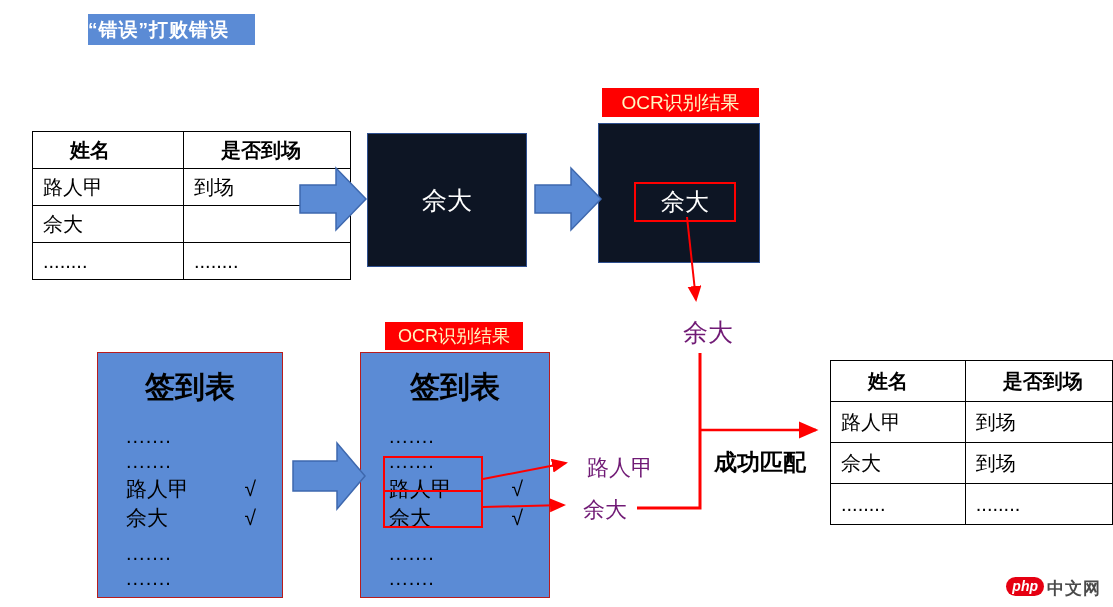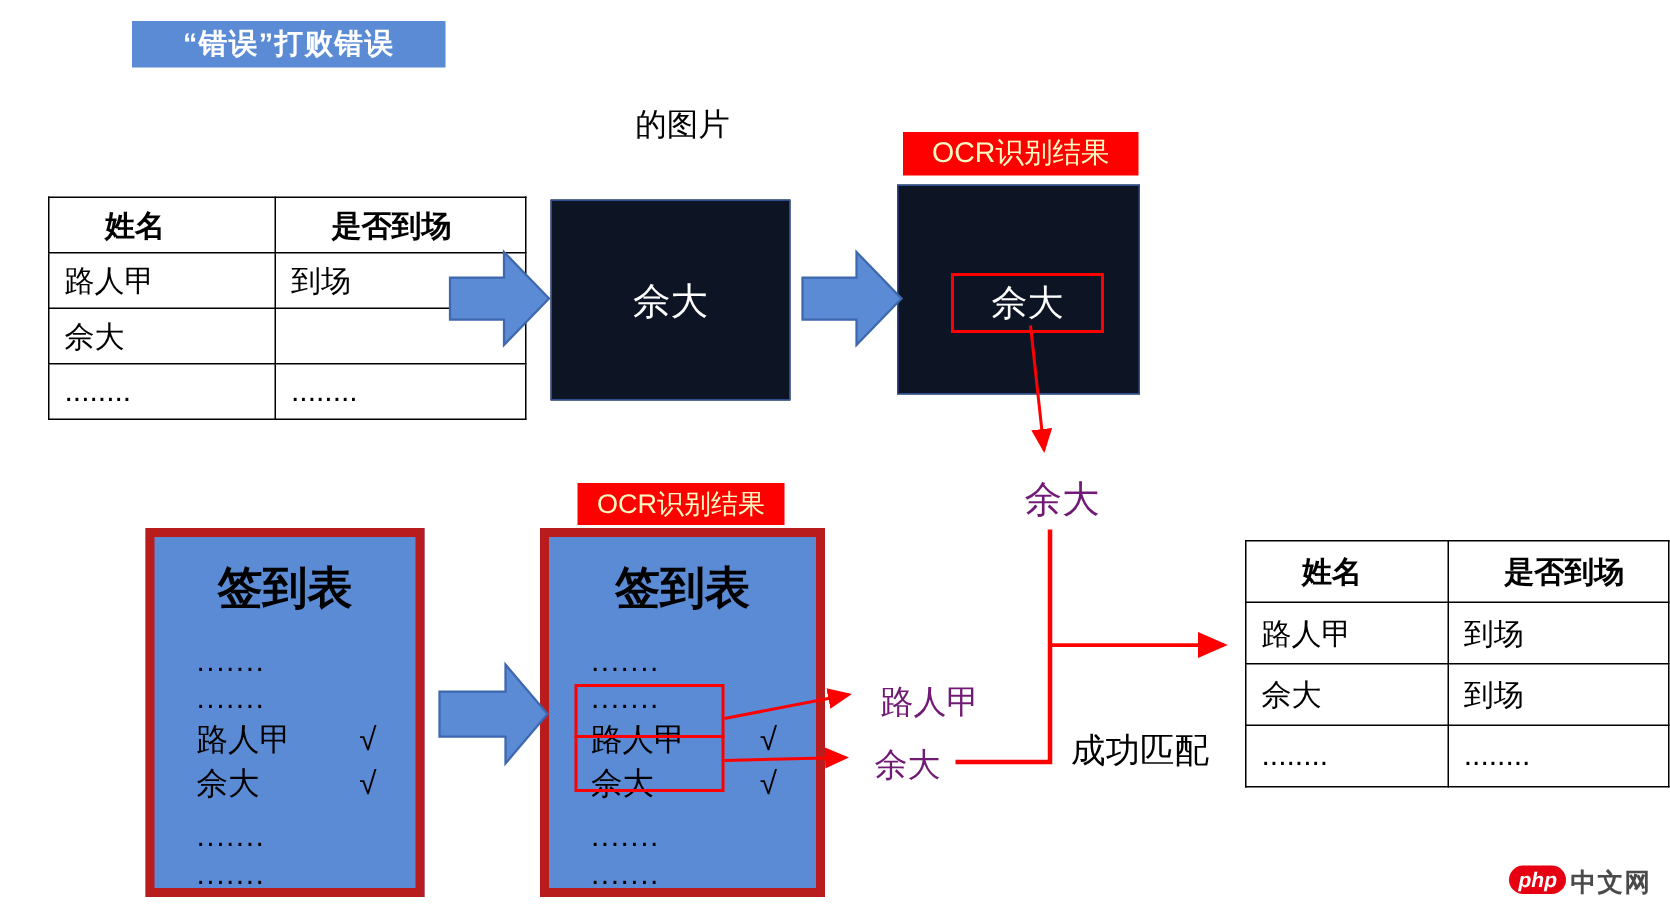"“错误”打败错误" .badge { text-align: center -> left; width: 209px -> 167px }
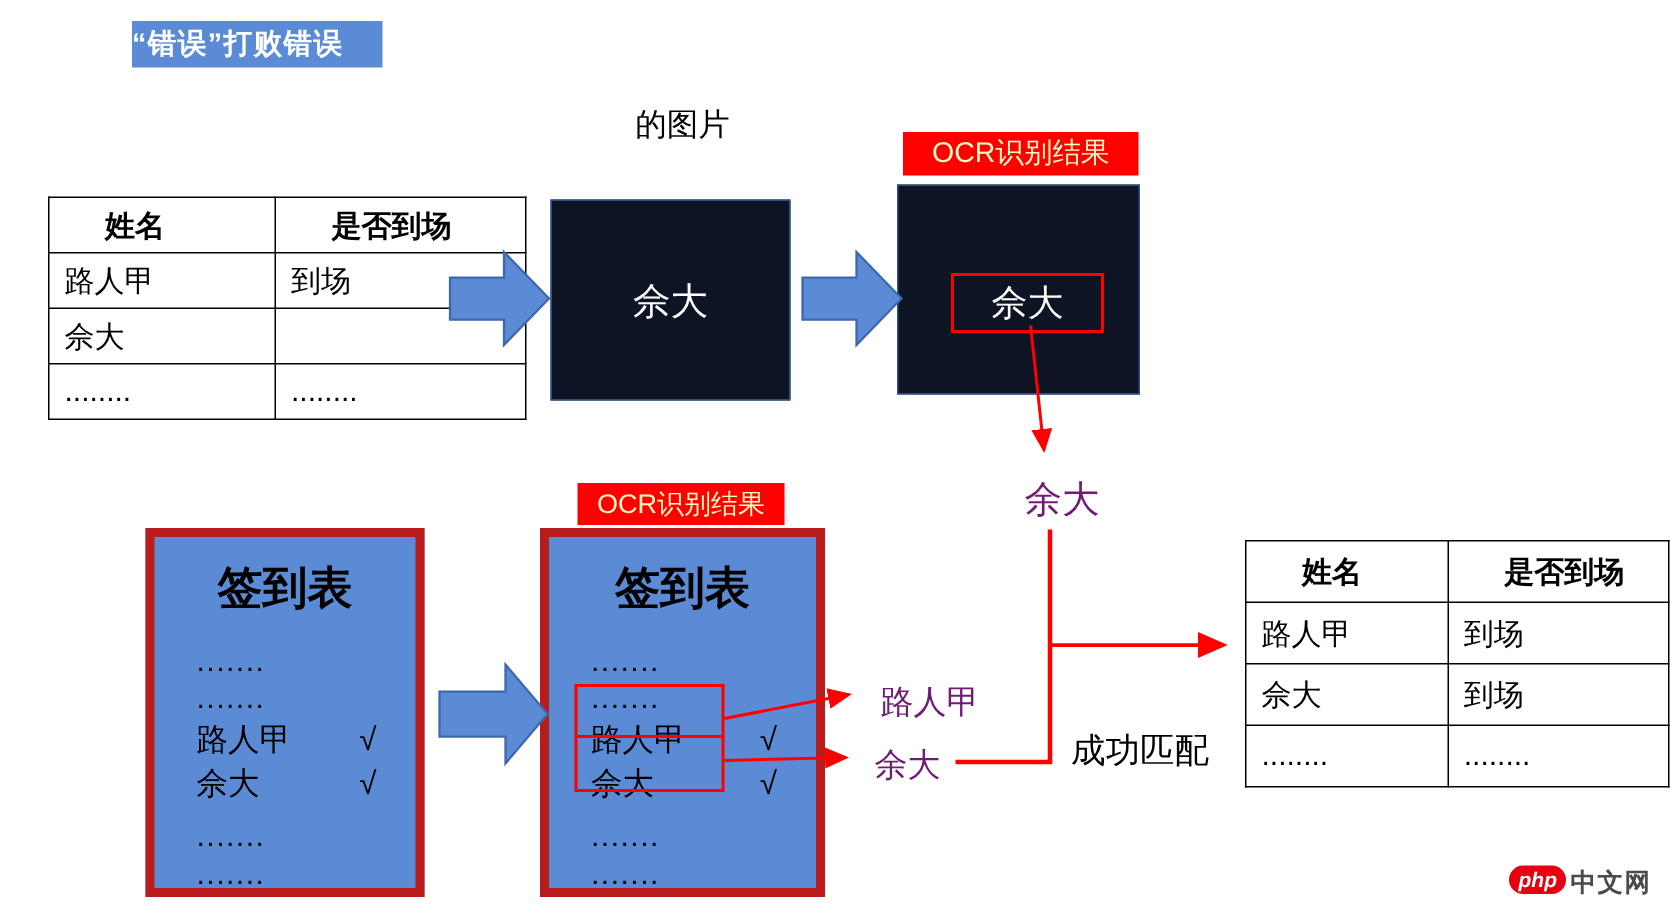"的图片" div { html: <div>的图片</div> -> none }
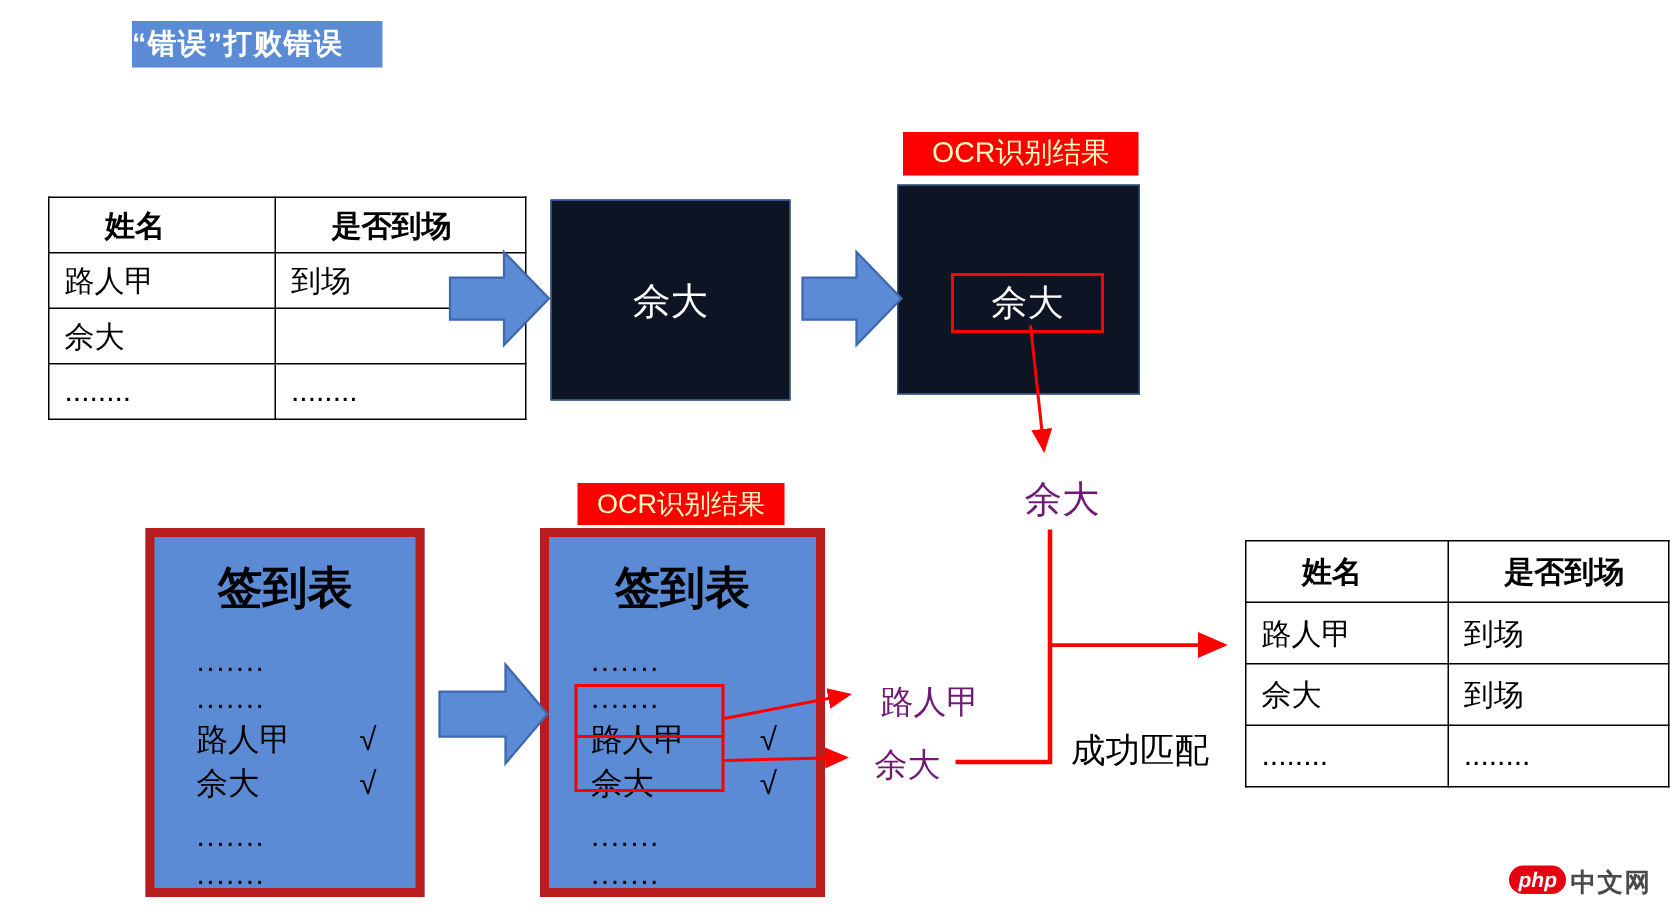"签到表" .panel { border: 6px solid #b91c1c -> 1px solid #b91c1c }
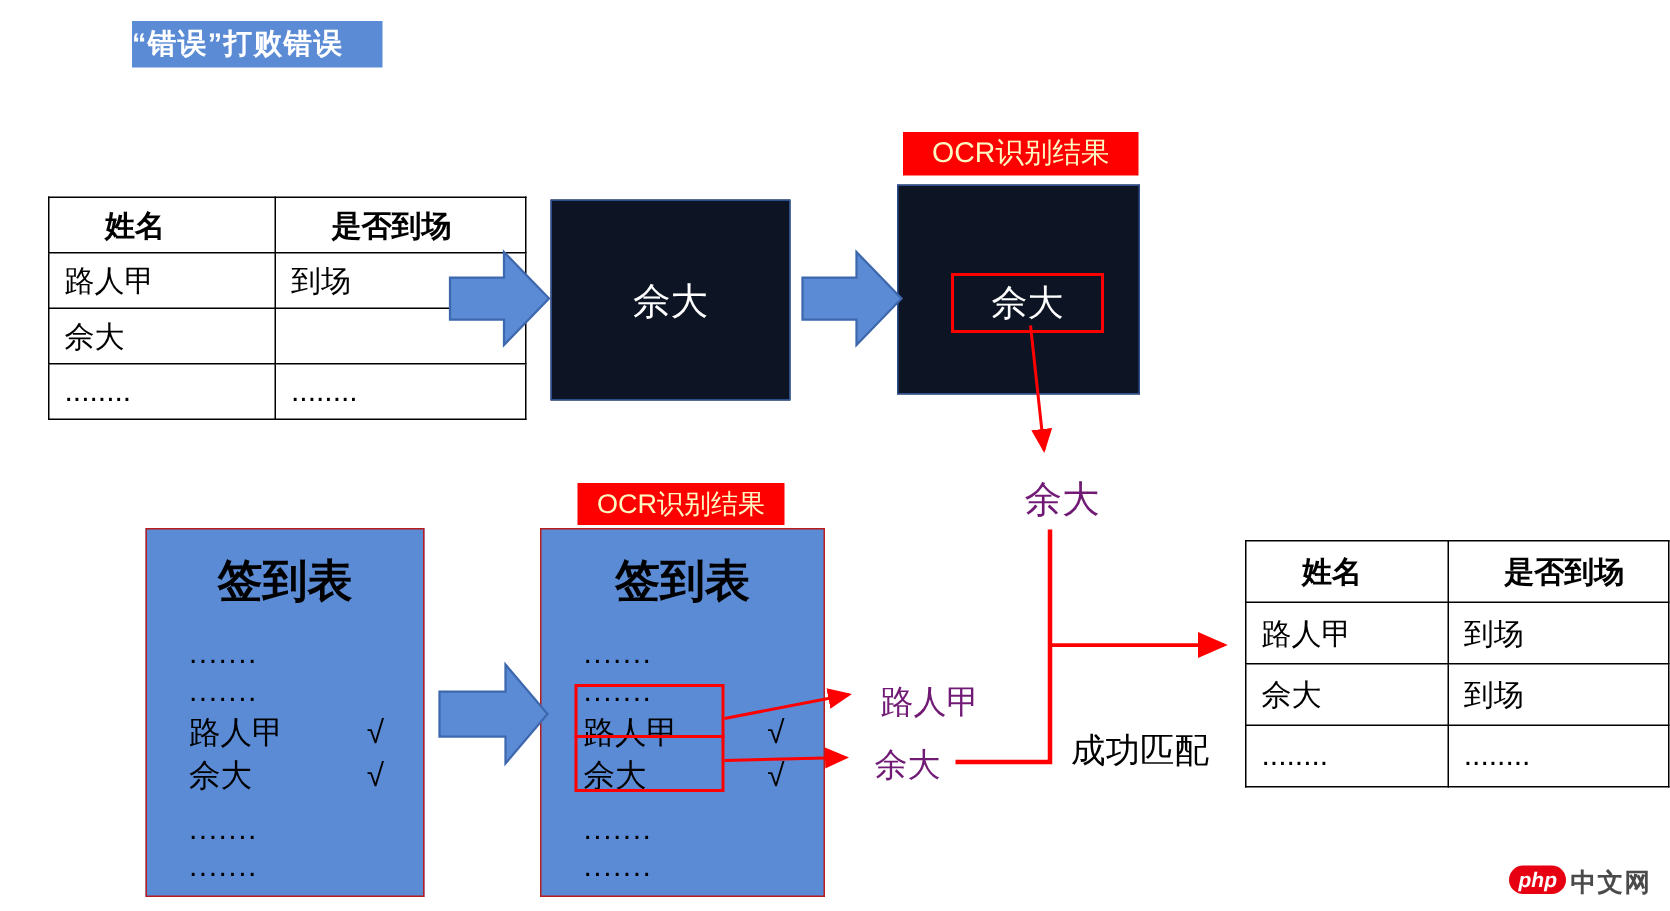"成功匹配" .match { font-weight: normal -> bold; margin-top: 38px -> none }
